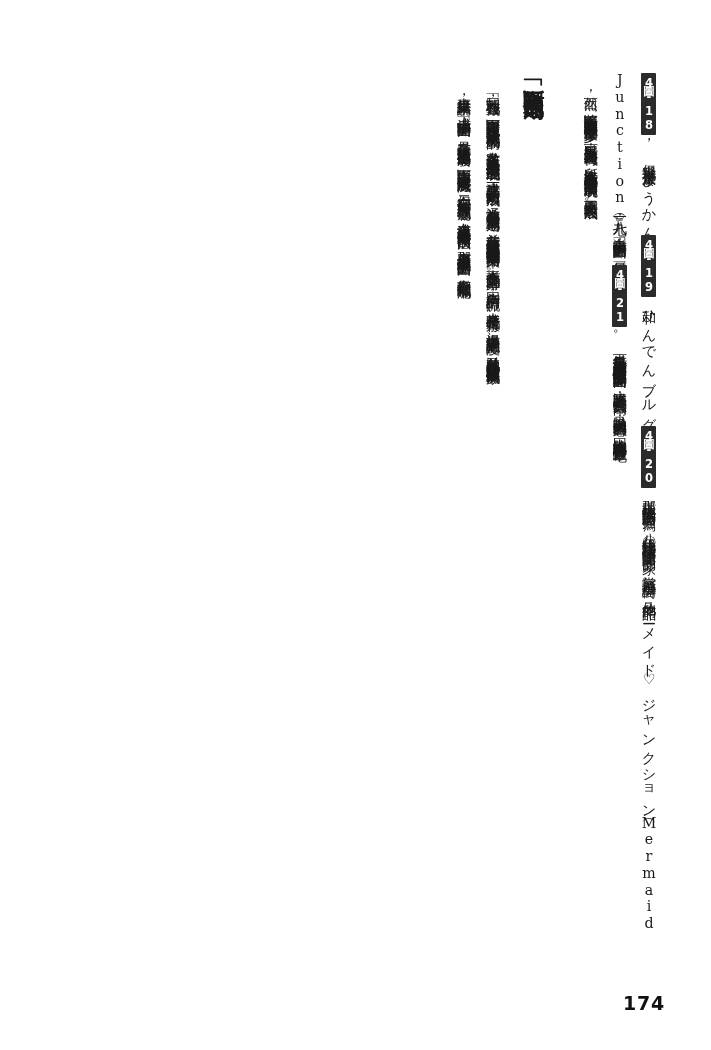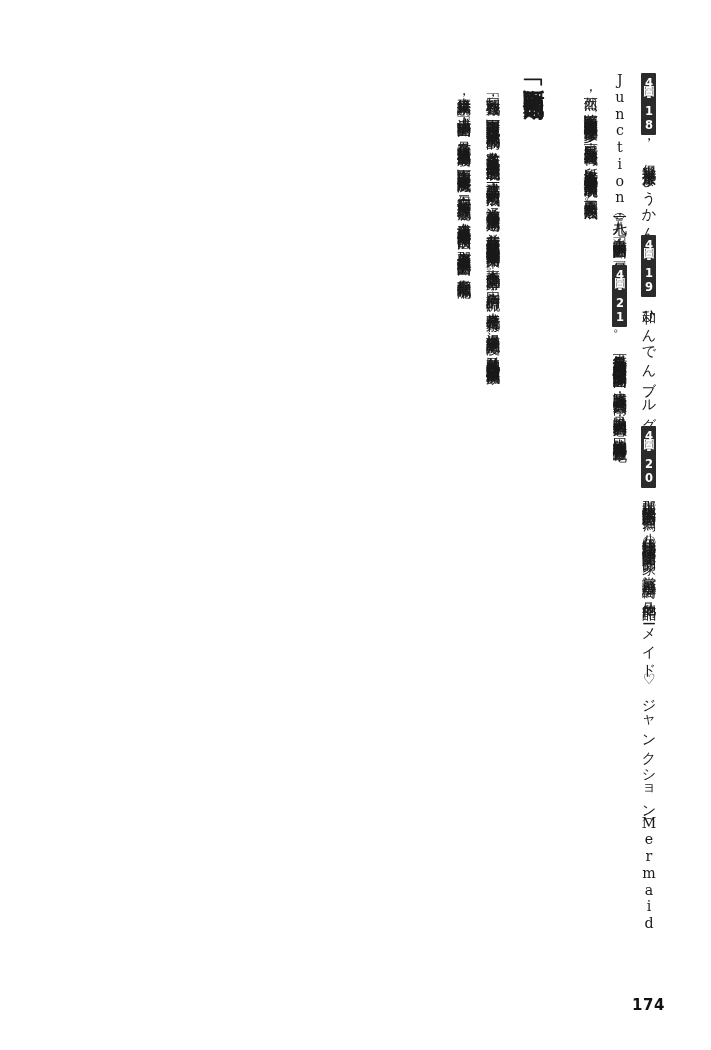"174" .page-number { font-size: 15px -> 19px }
